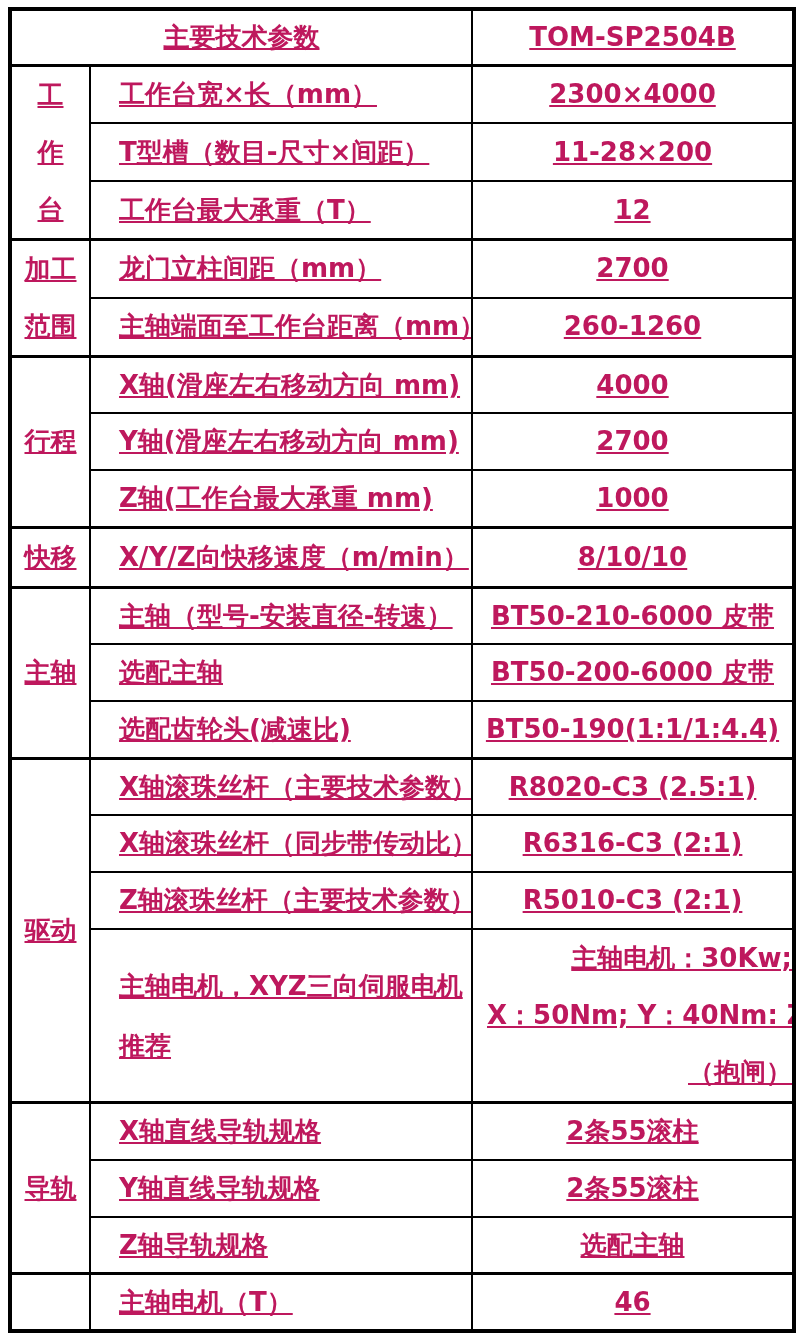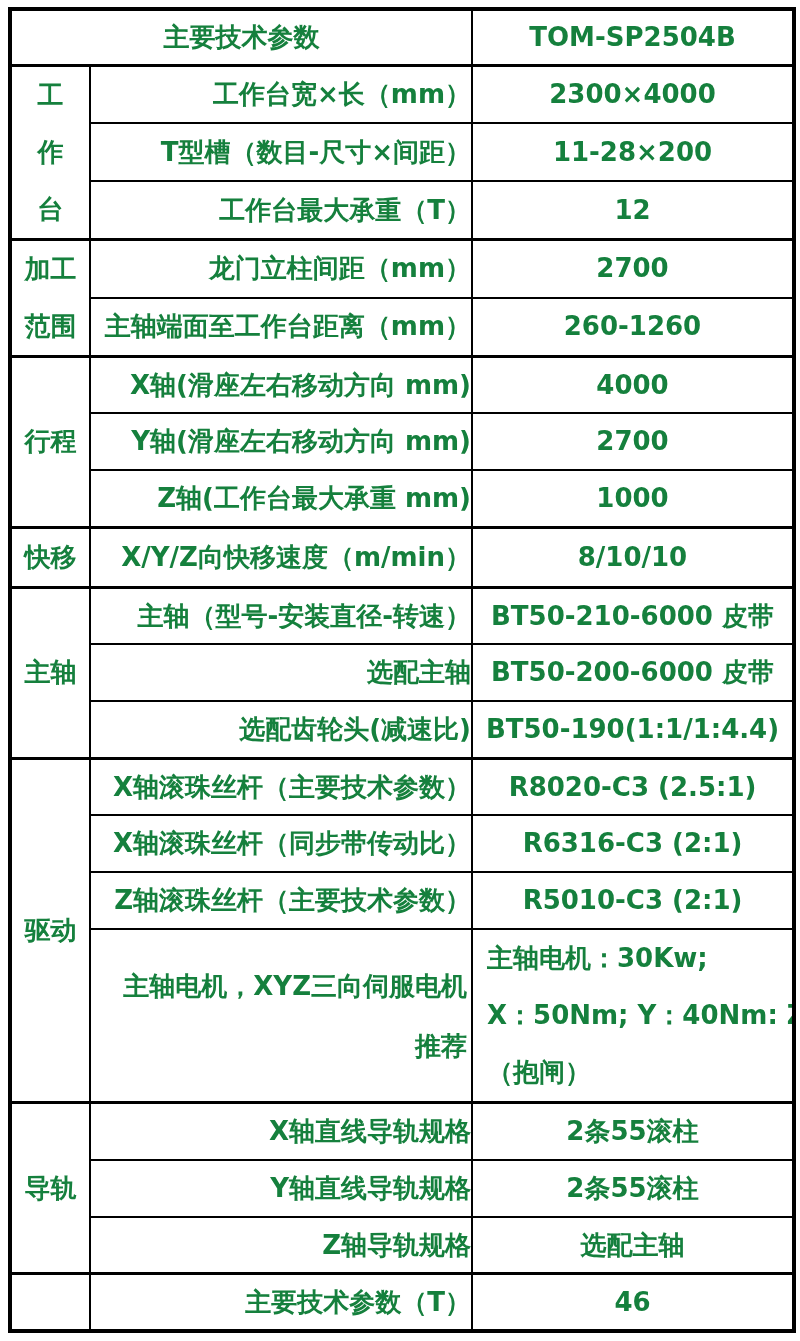"主要技术参数" td { color: #15803d -> #be185d; text-decoration: none -> underline }
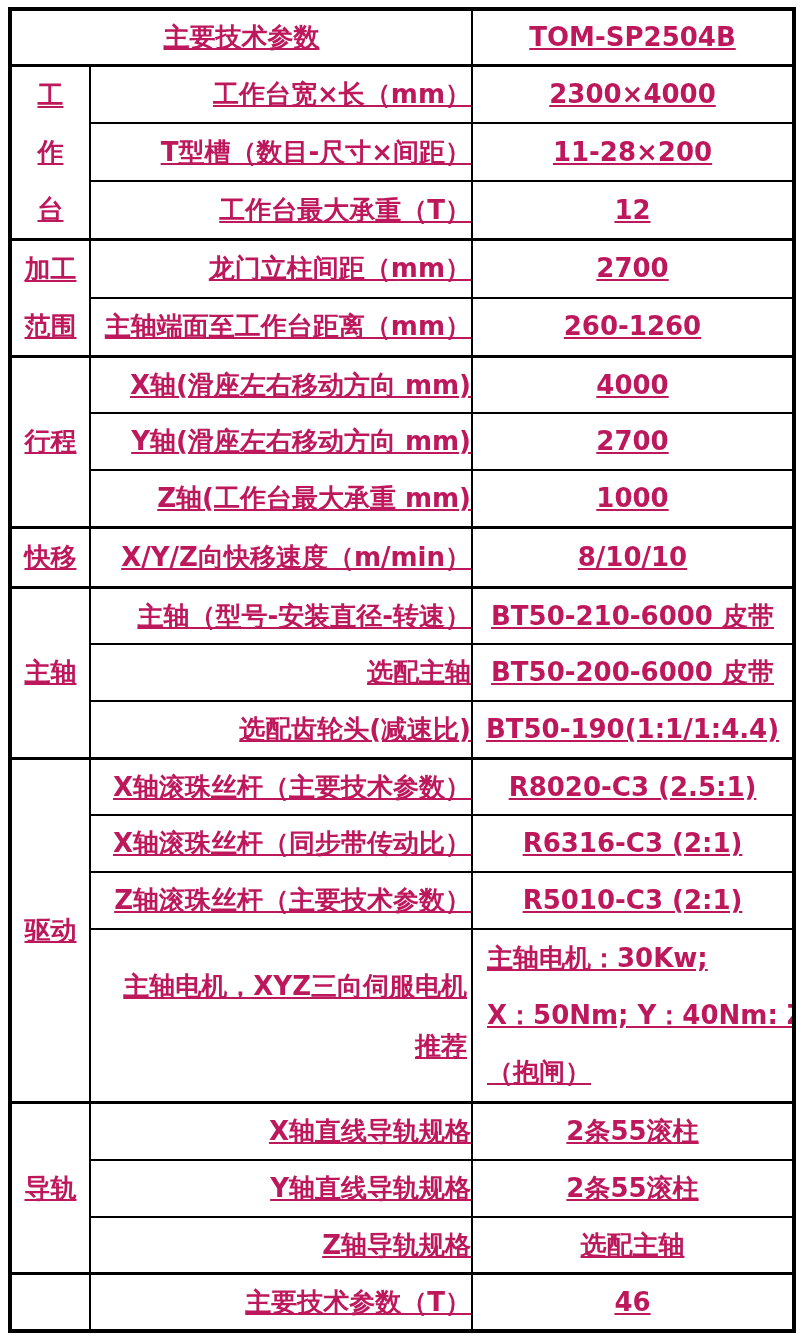"工作台宽×长（mm）" td.param { padding-left: 8px -> 28px; text-align: right -> left }
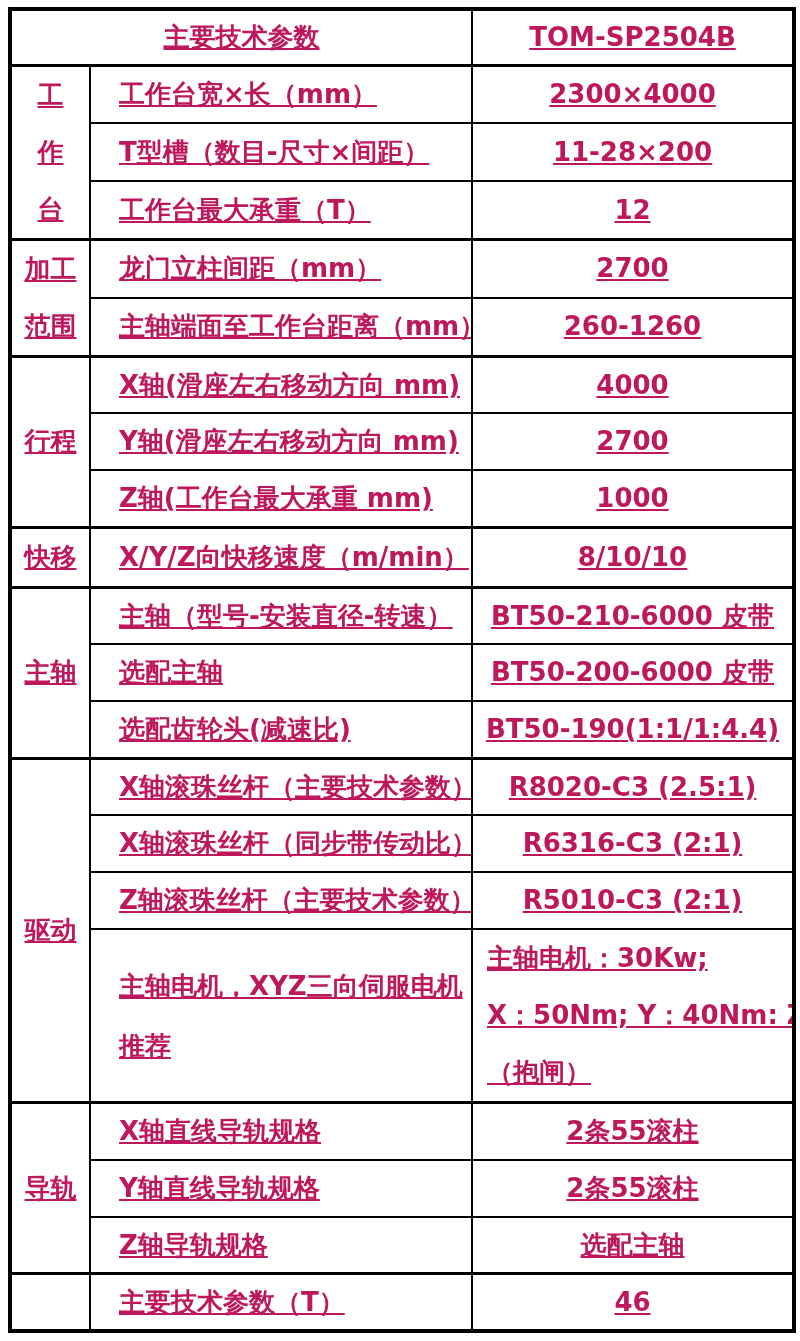"主轴电机：30Kw;" td.val-motor { text-align: left -> right }
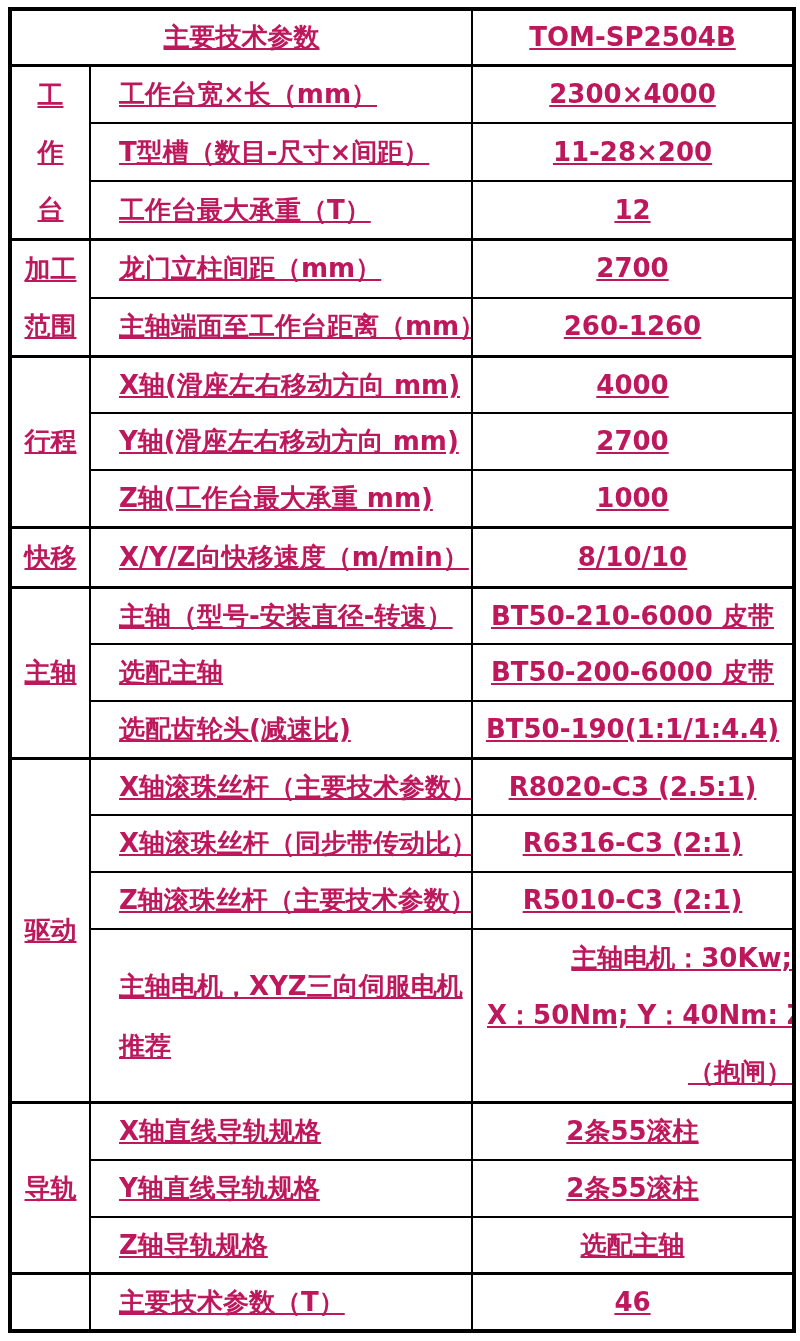"主要技术参数（T）" td.param { text: 要技术参数 -> 轴电机 }
